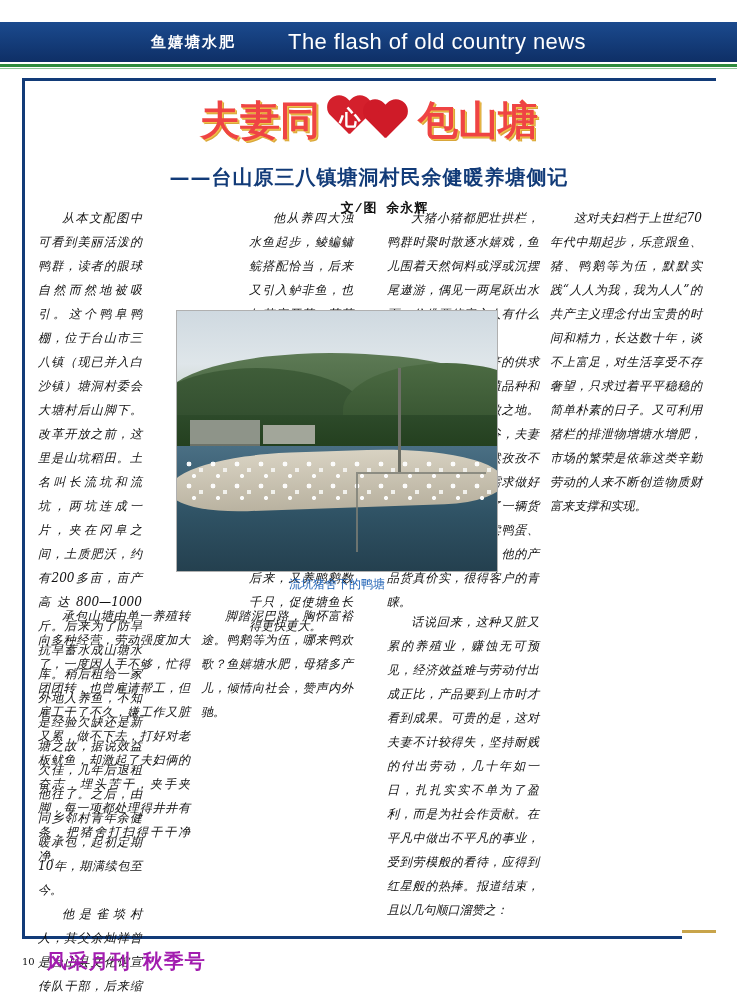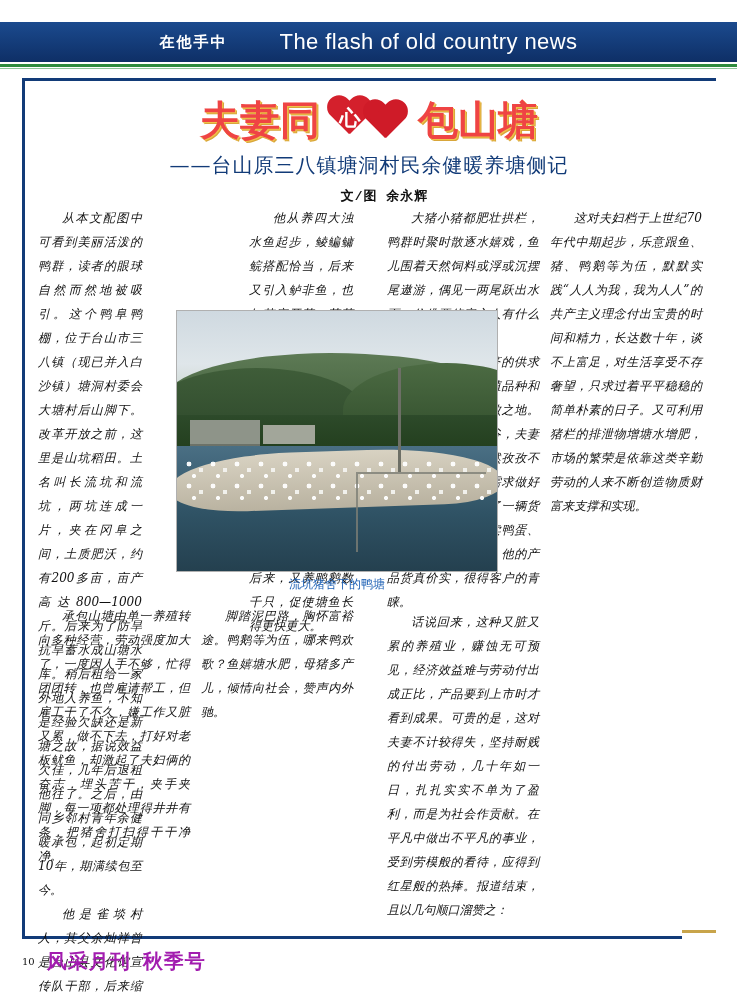"在他手中" span.header-cn { text: 在他手中 -> 鱼嬉塘水肥 }
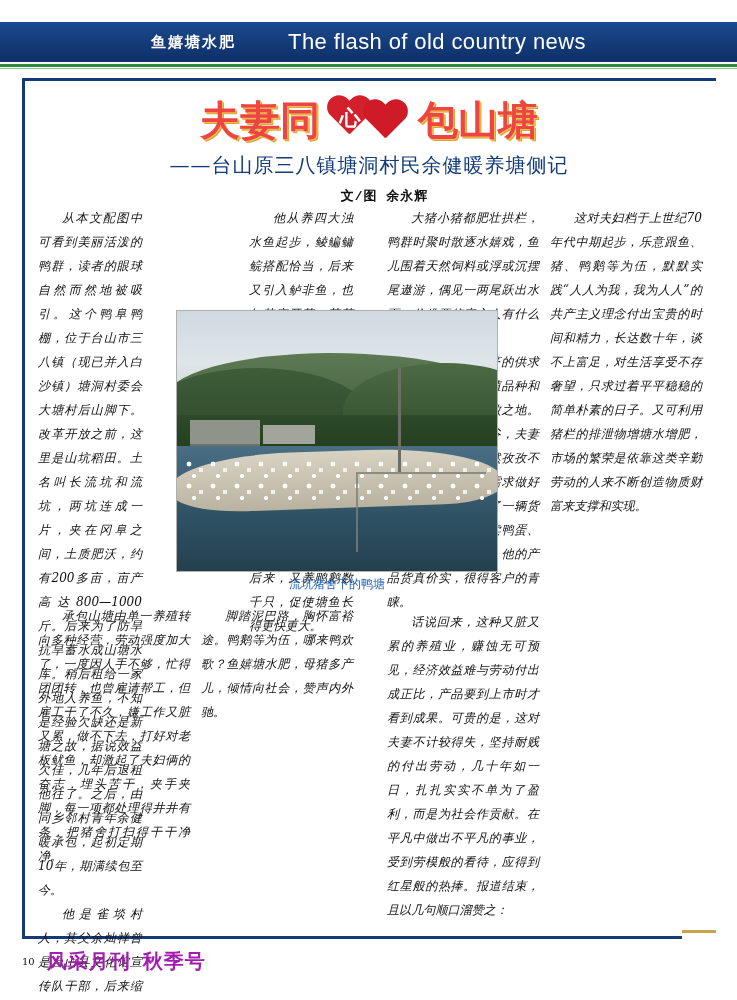"——台山原三八镇塘洞村民余健暖养塘侧记" .subtitle { font-weight: normal -> bold; margin-top: 0 -> 12px }
